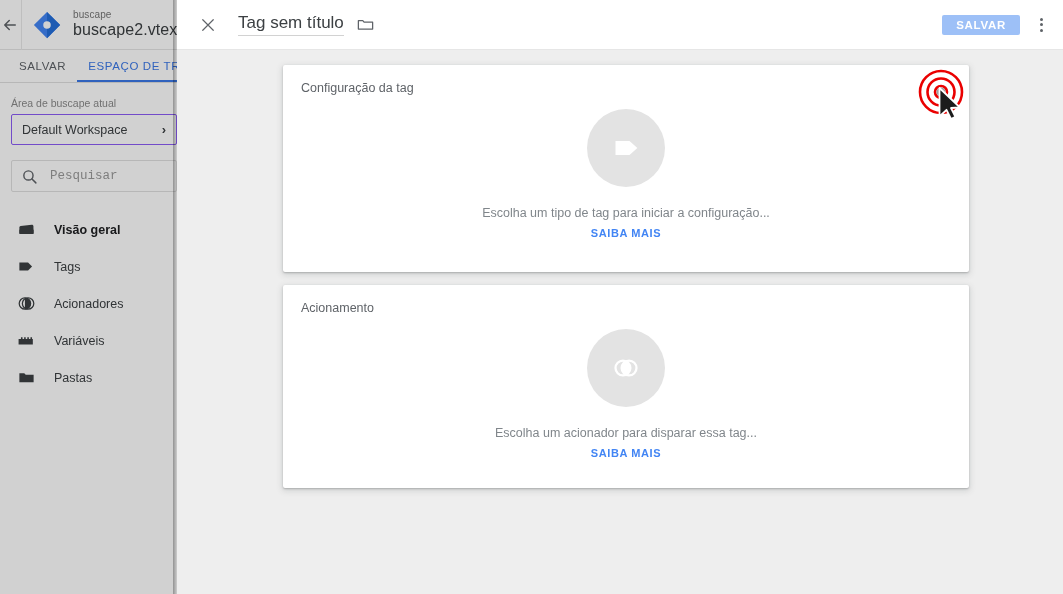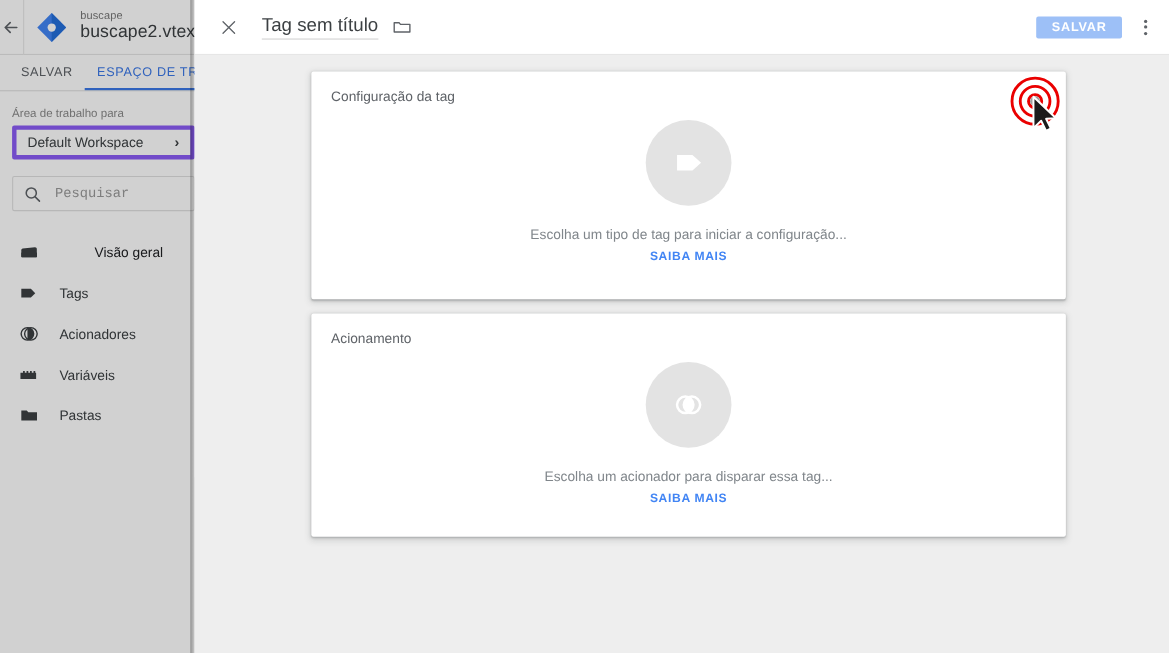"Área de trabalho para" div.ws-label { text: trabalho para -> buscape atual }
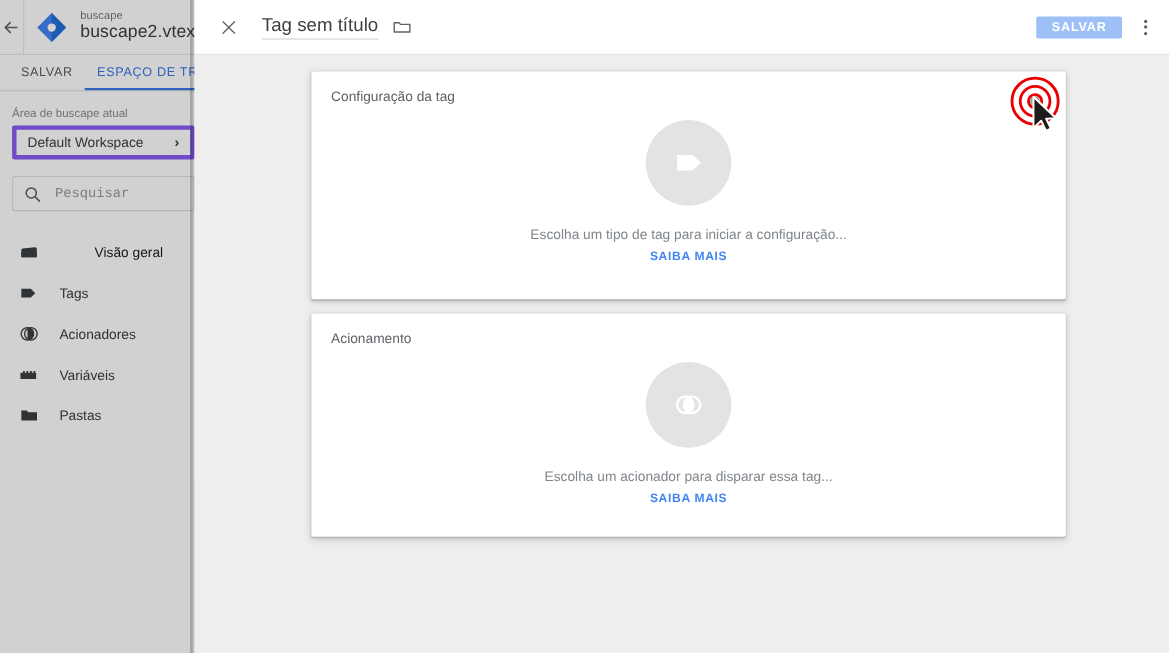"Default Workspace" .ws-card { border: 4px solid #8b5cf6 -> 1px solid #8b5cf6 }
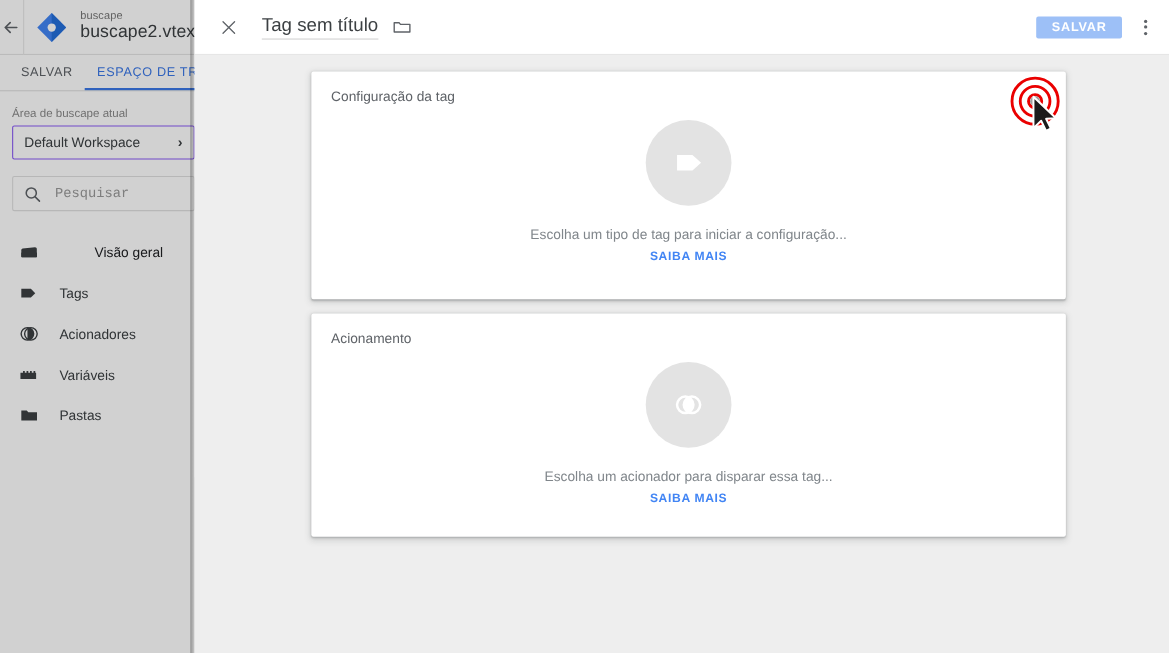"Visão geral" .nav-item.selected .nav-label { font-weight: normal -> bold; margin-left: 32px -> none }
